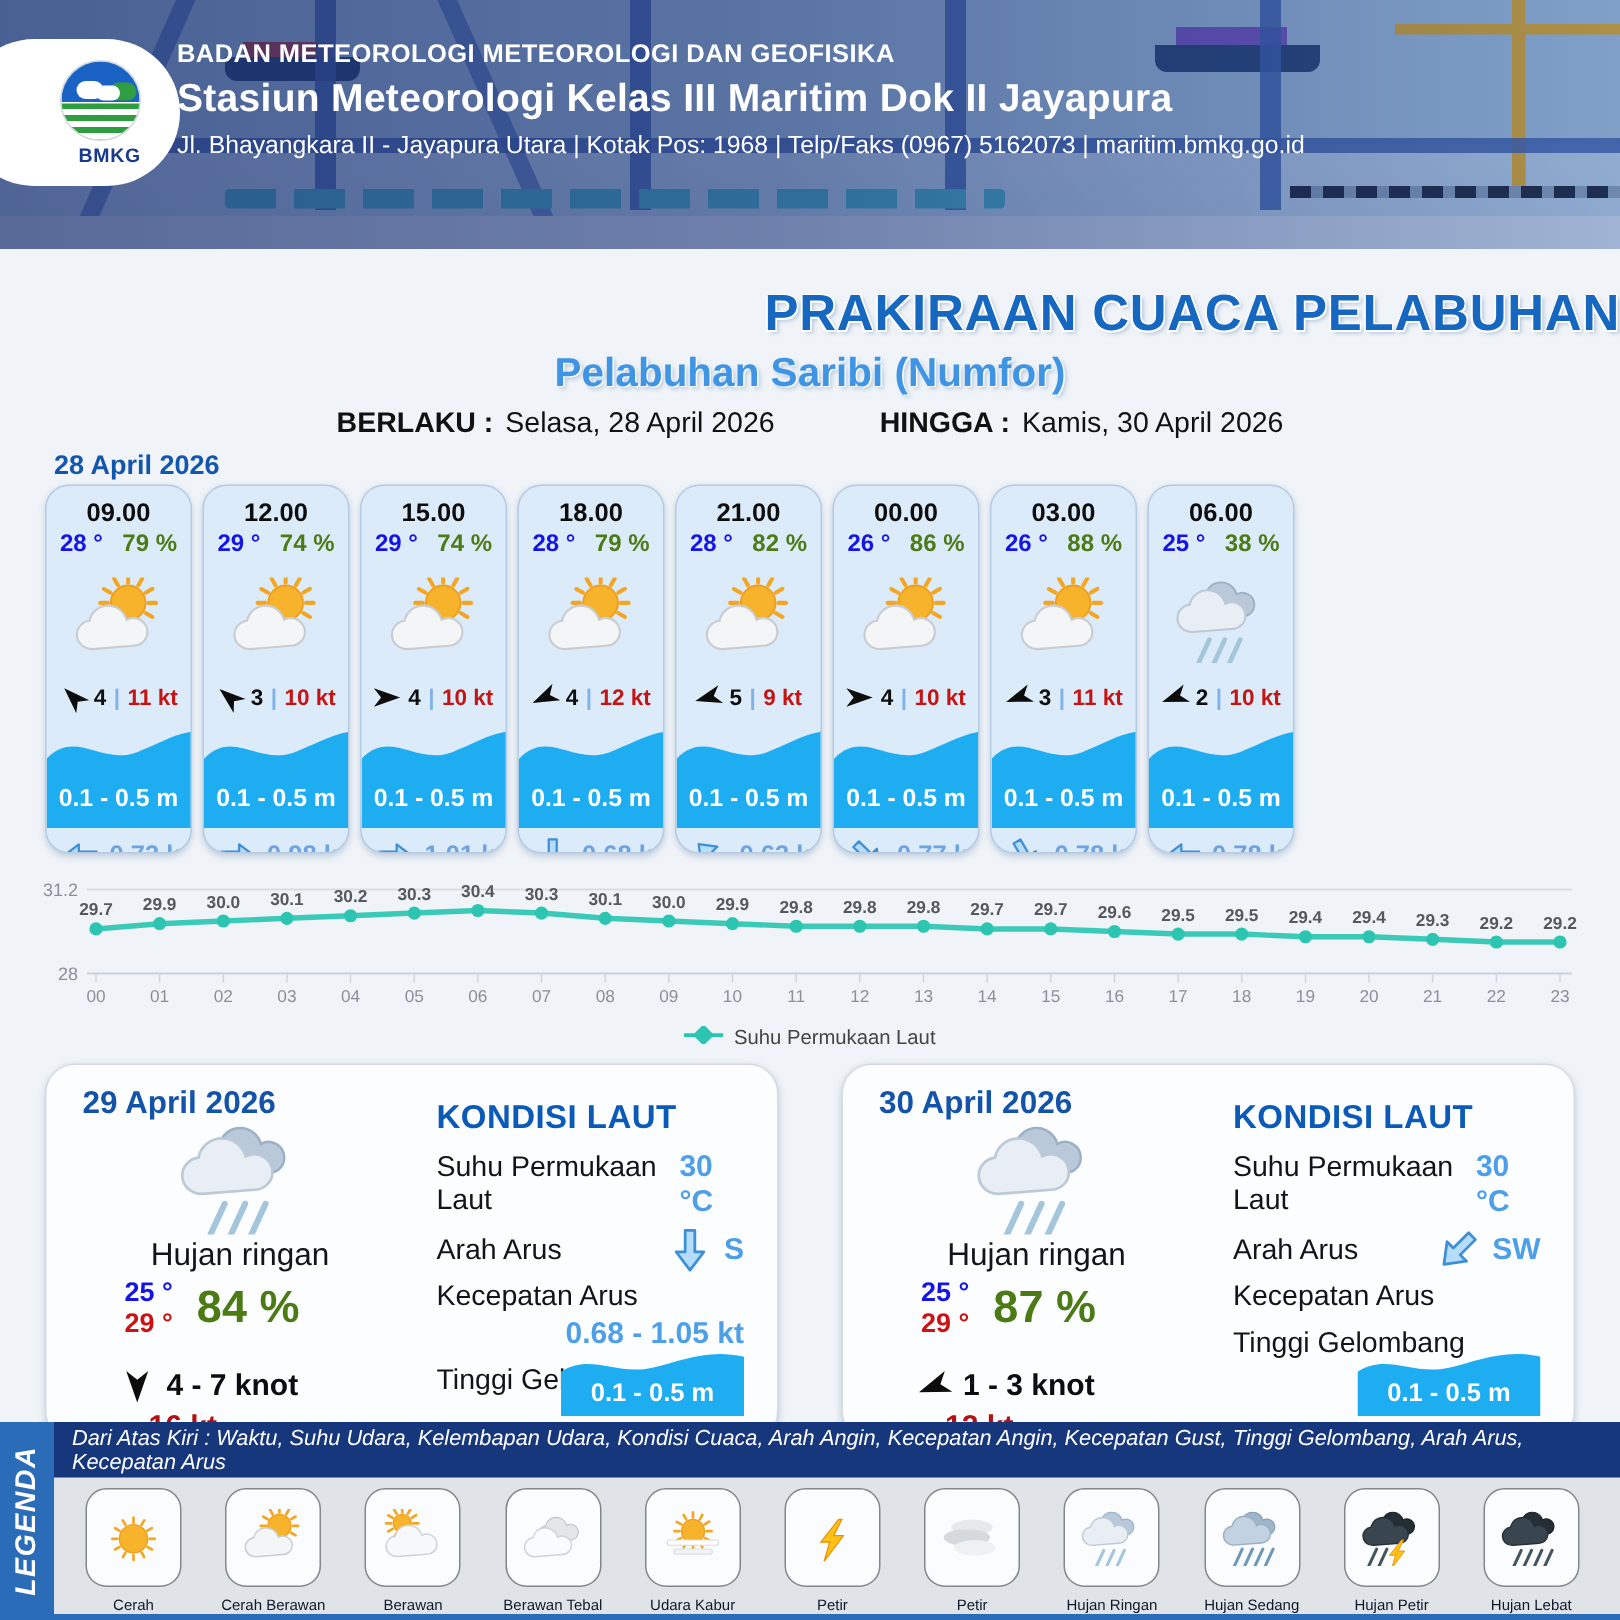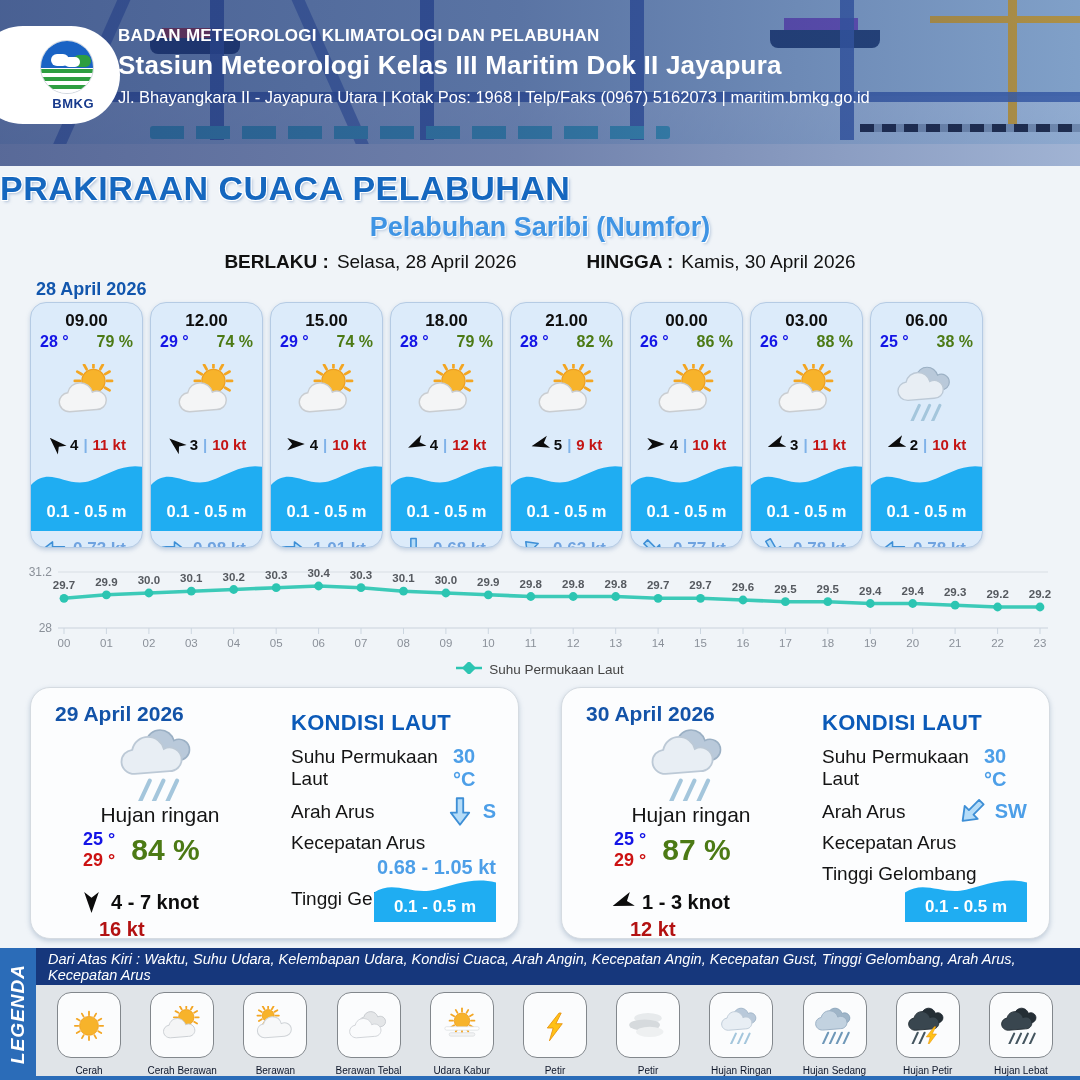"BADAN METEOROLOGI KLIMATOLOGI DAN" div.h-org { text: KLIMATOLOGI DAN PELABUHAN -> METEOROLOGI DAN GEOFISIKA }
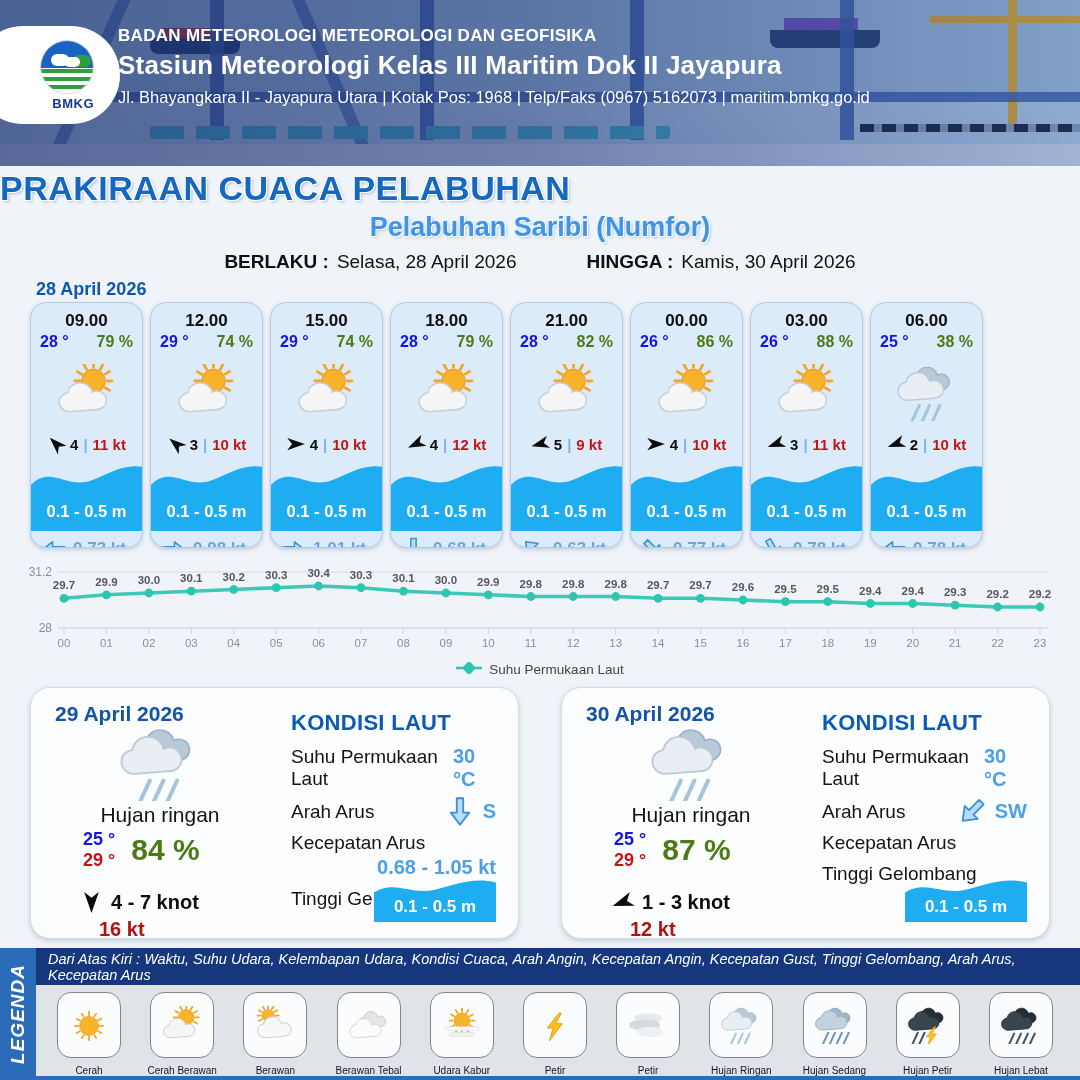"PRAKIRAAN CUACA PELABUHAN" .title-main { margin-top: 3px -> 24px; text-align: left -> right }
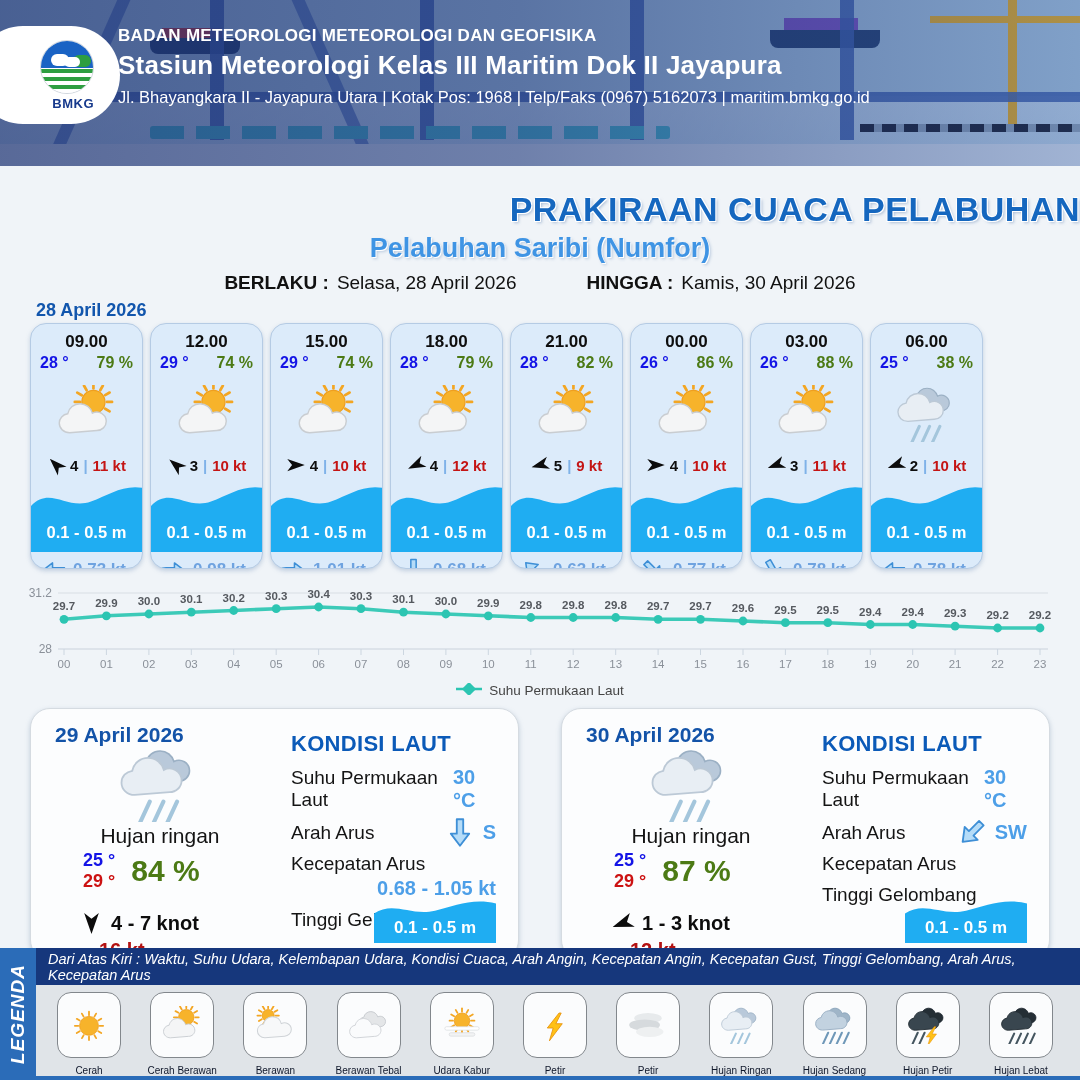"09.00" .card { width: 113px -> 98px }
